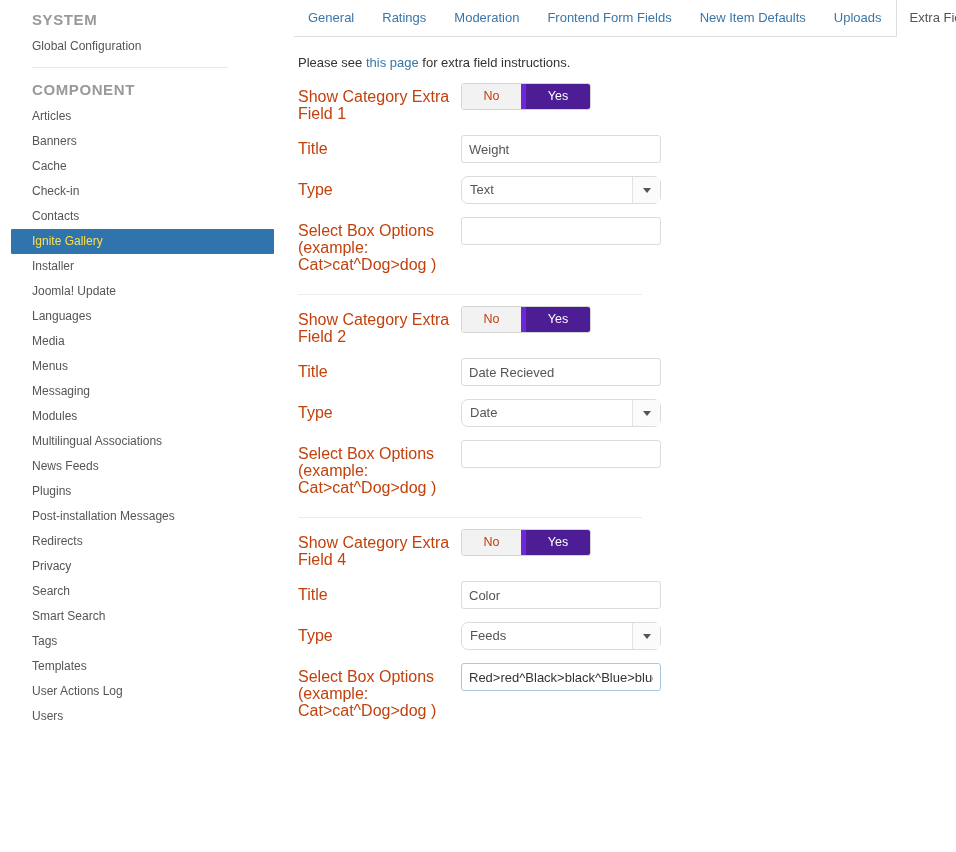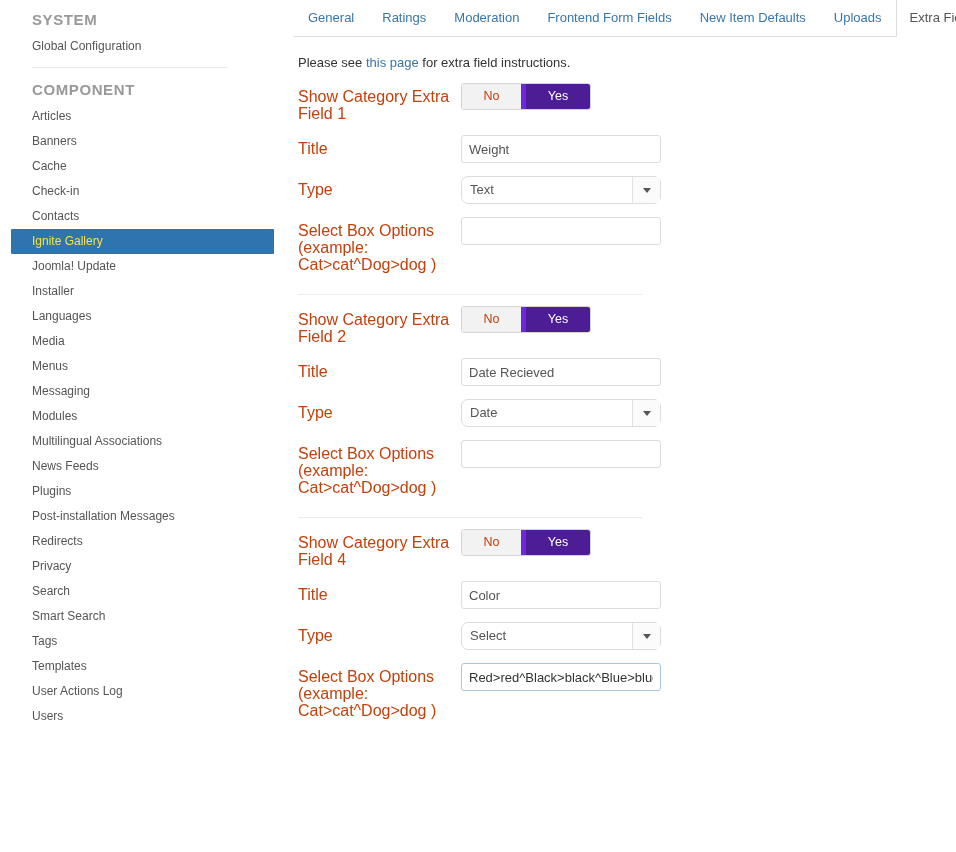"Joomla! Update" a.side-item { order: before "Installer" -> after "Installer" }
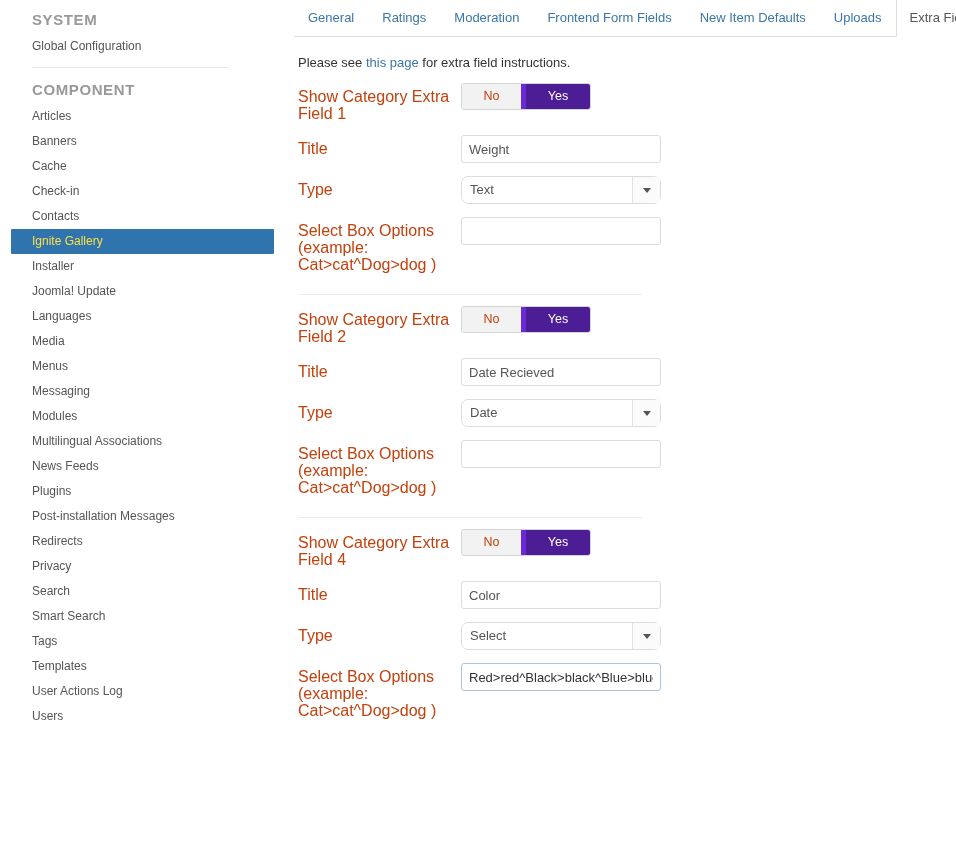"Select" span.select-value { text: Select -> Feeds }
